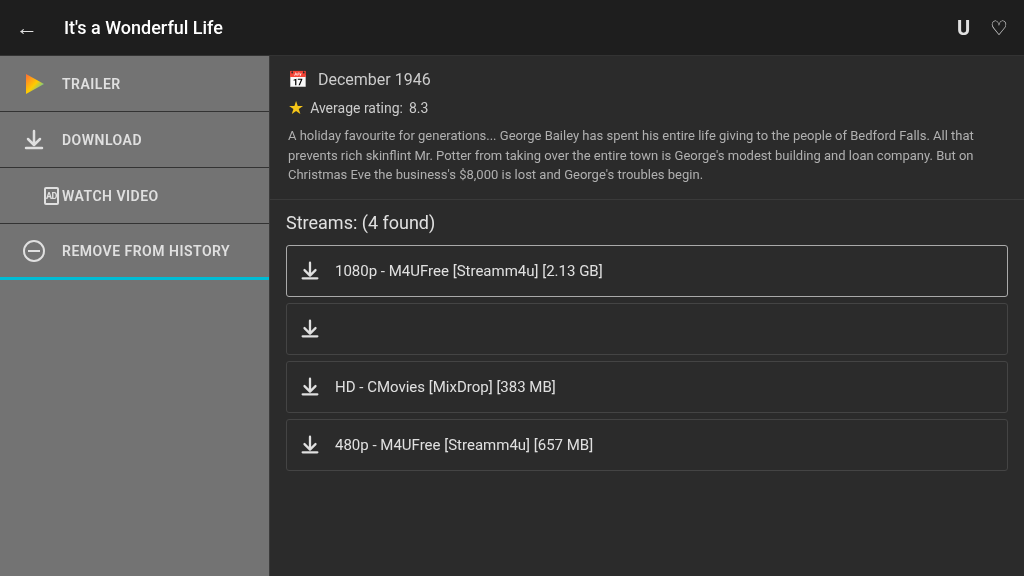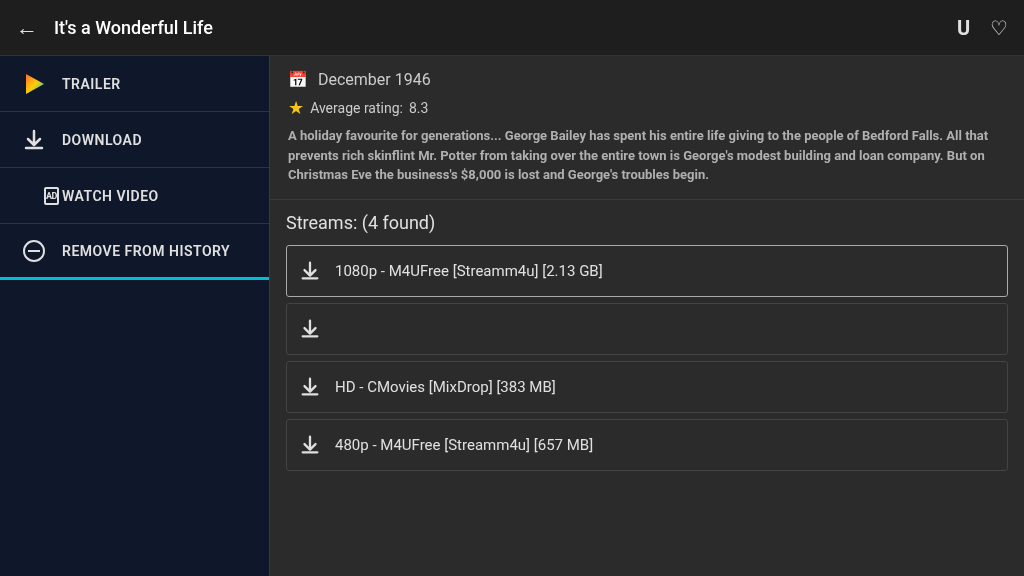"It's a Wonderful Life" .header-title { margin-left: none -> 10px }
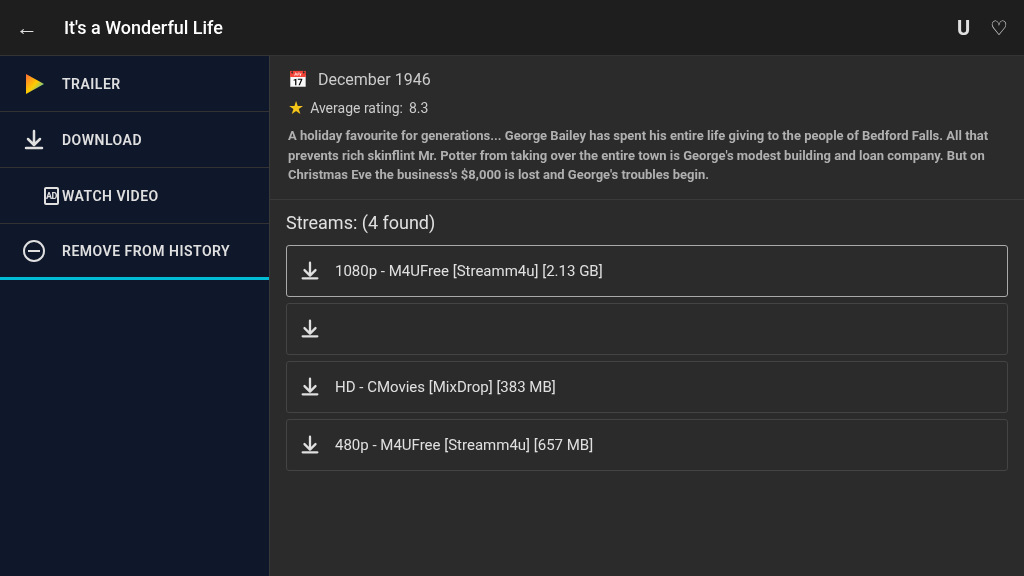"TRAILER" .sidebar { background: #0f172a -> #737373 }
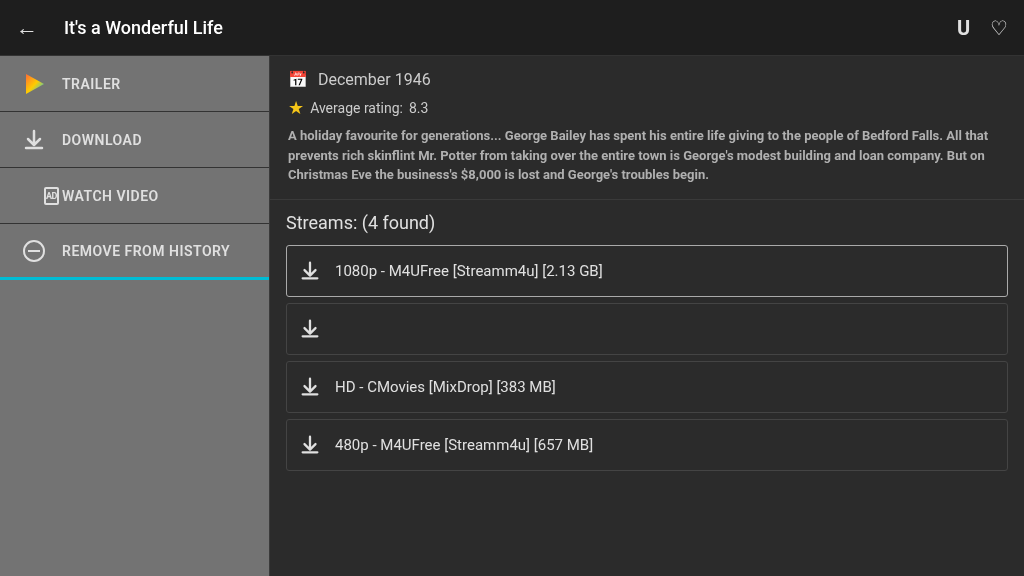"A holiday favourite for generations..." .movie-desc { font-weight: bold -> none }
